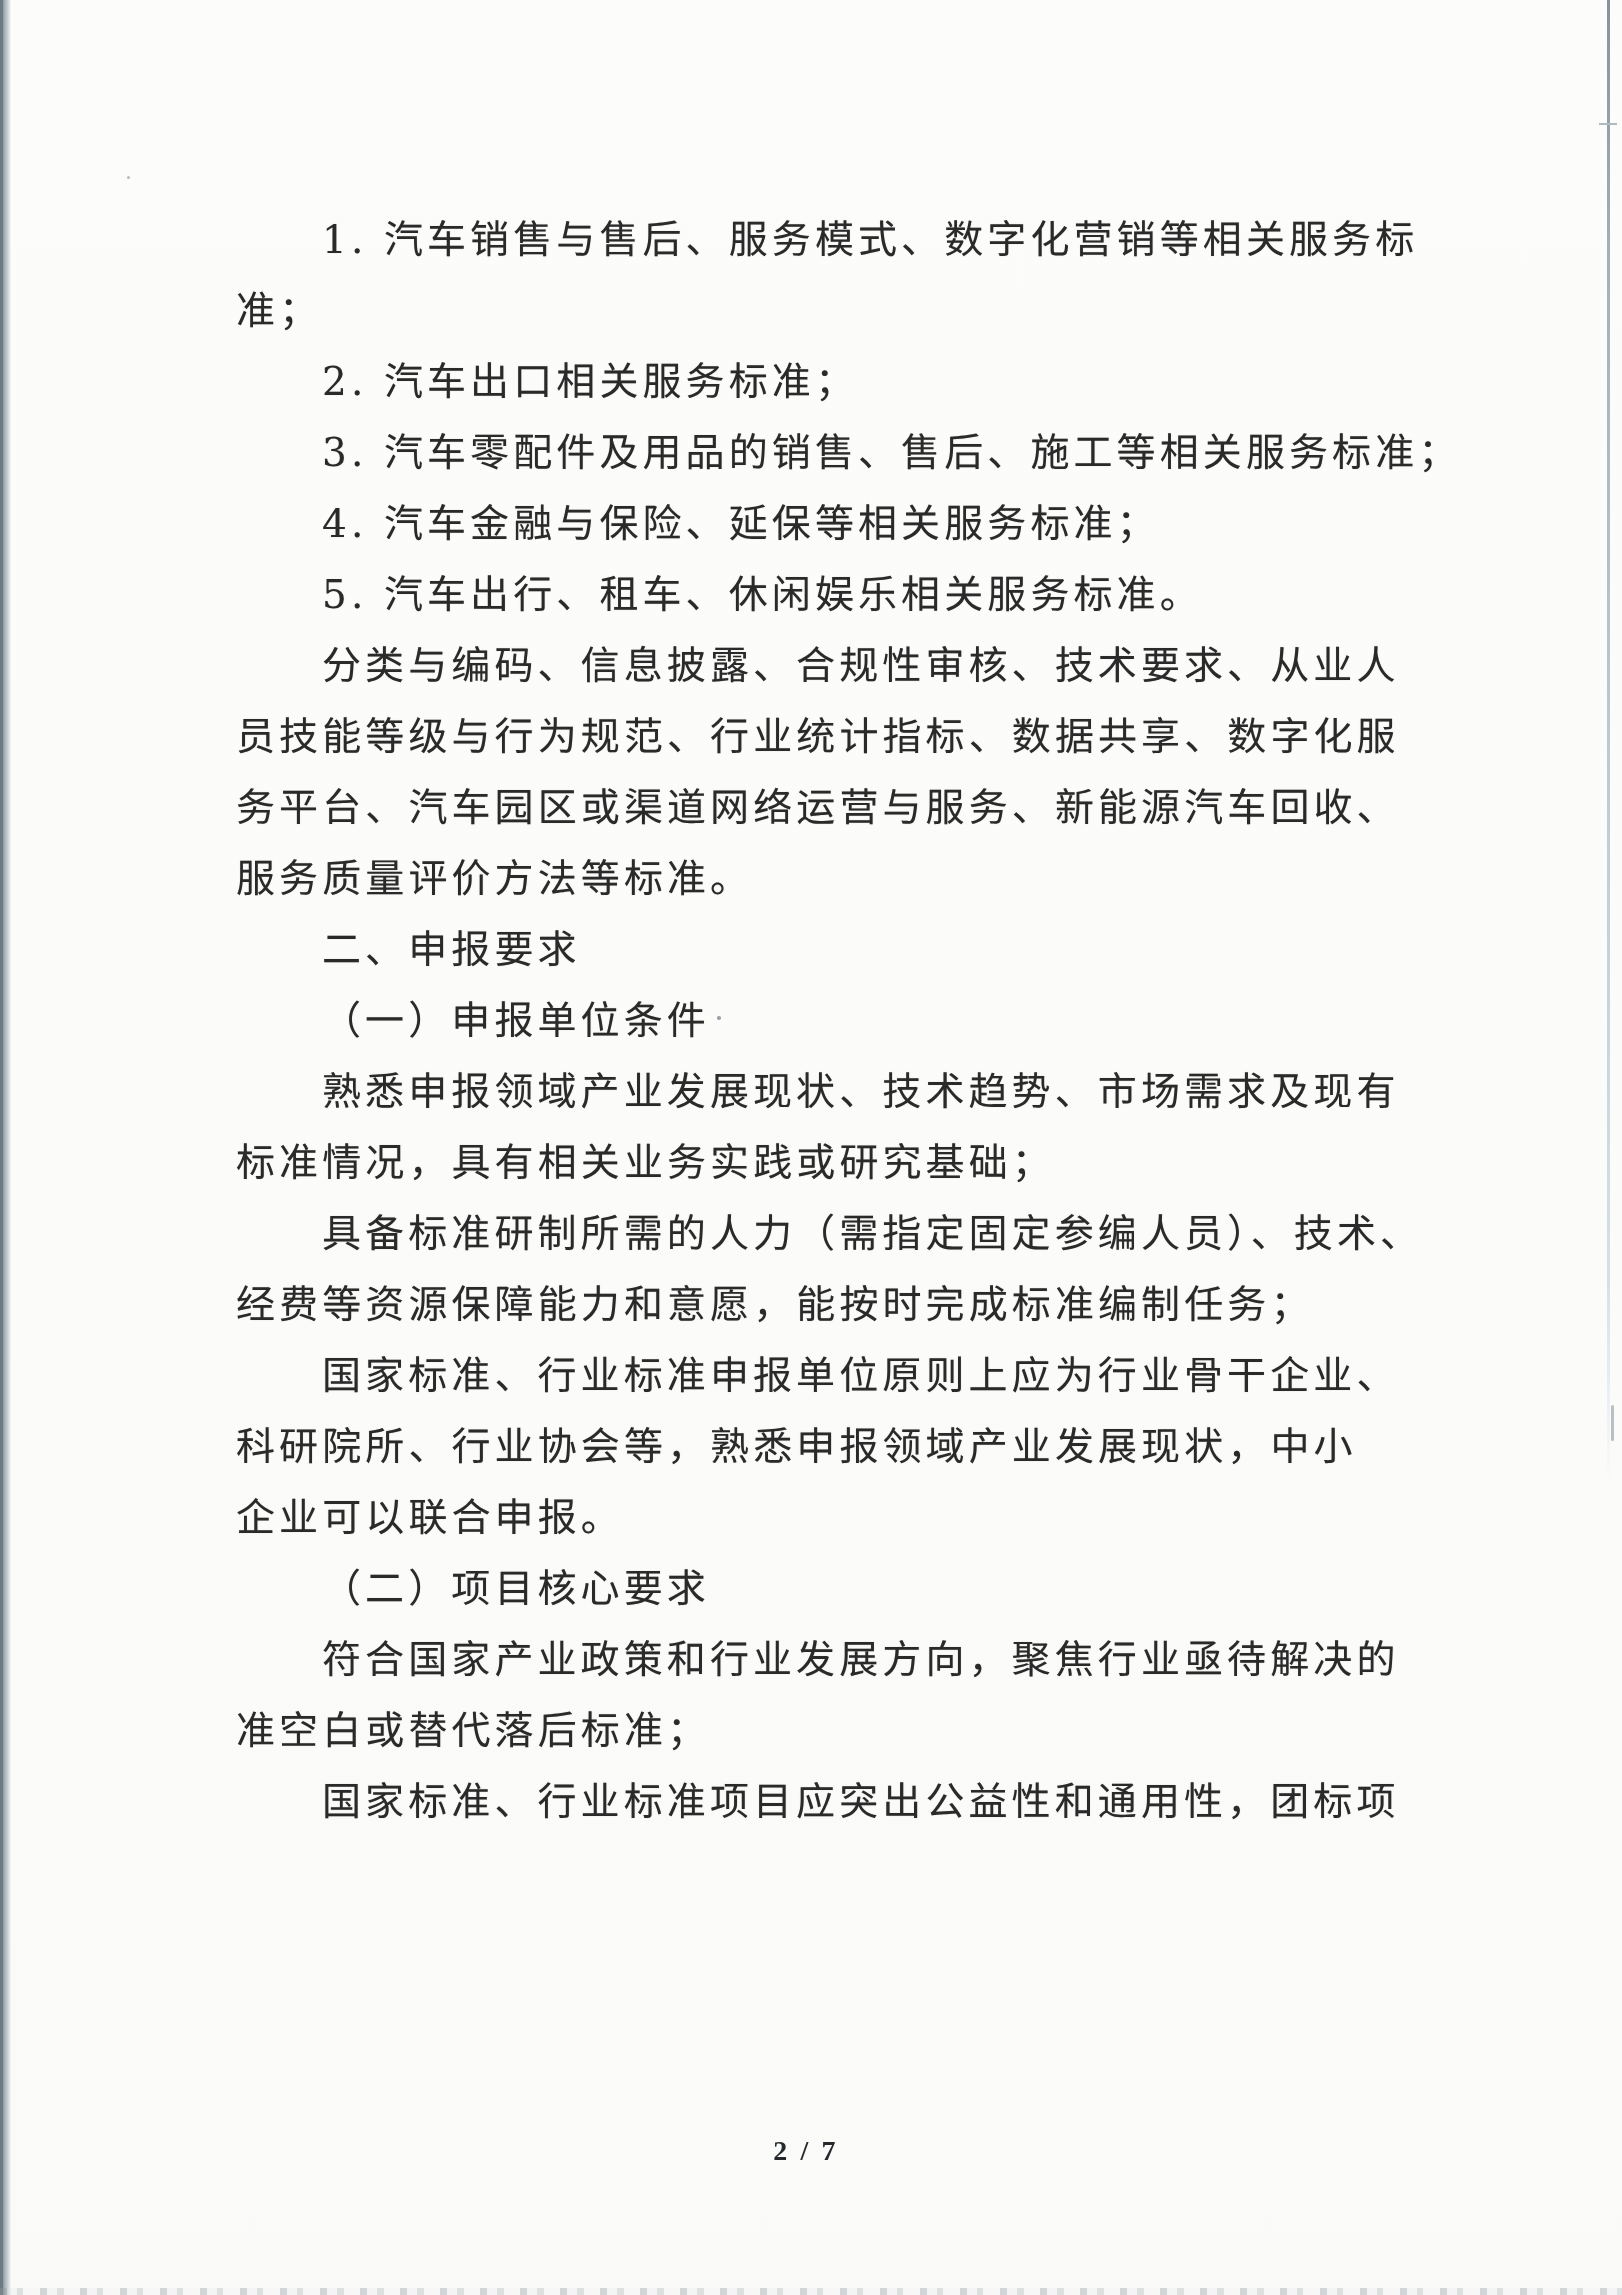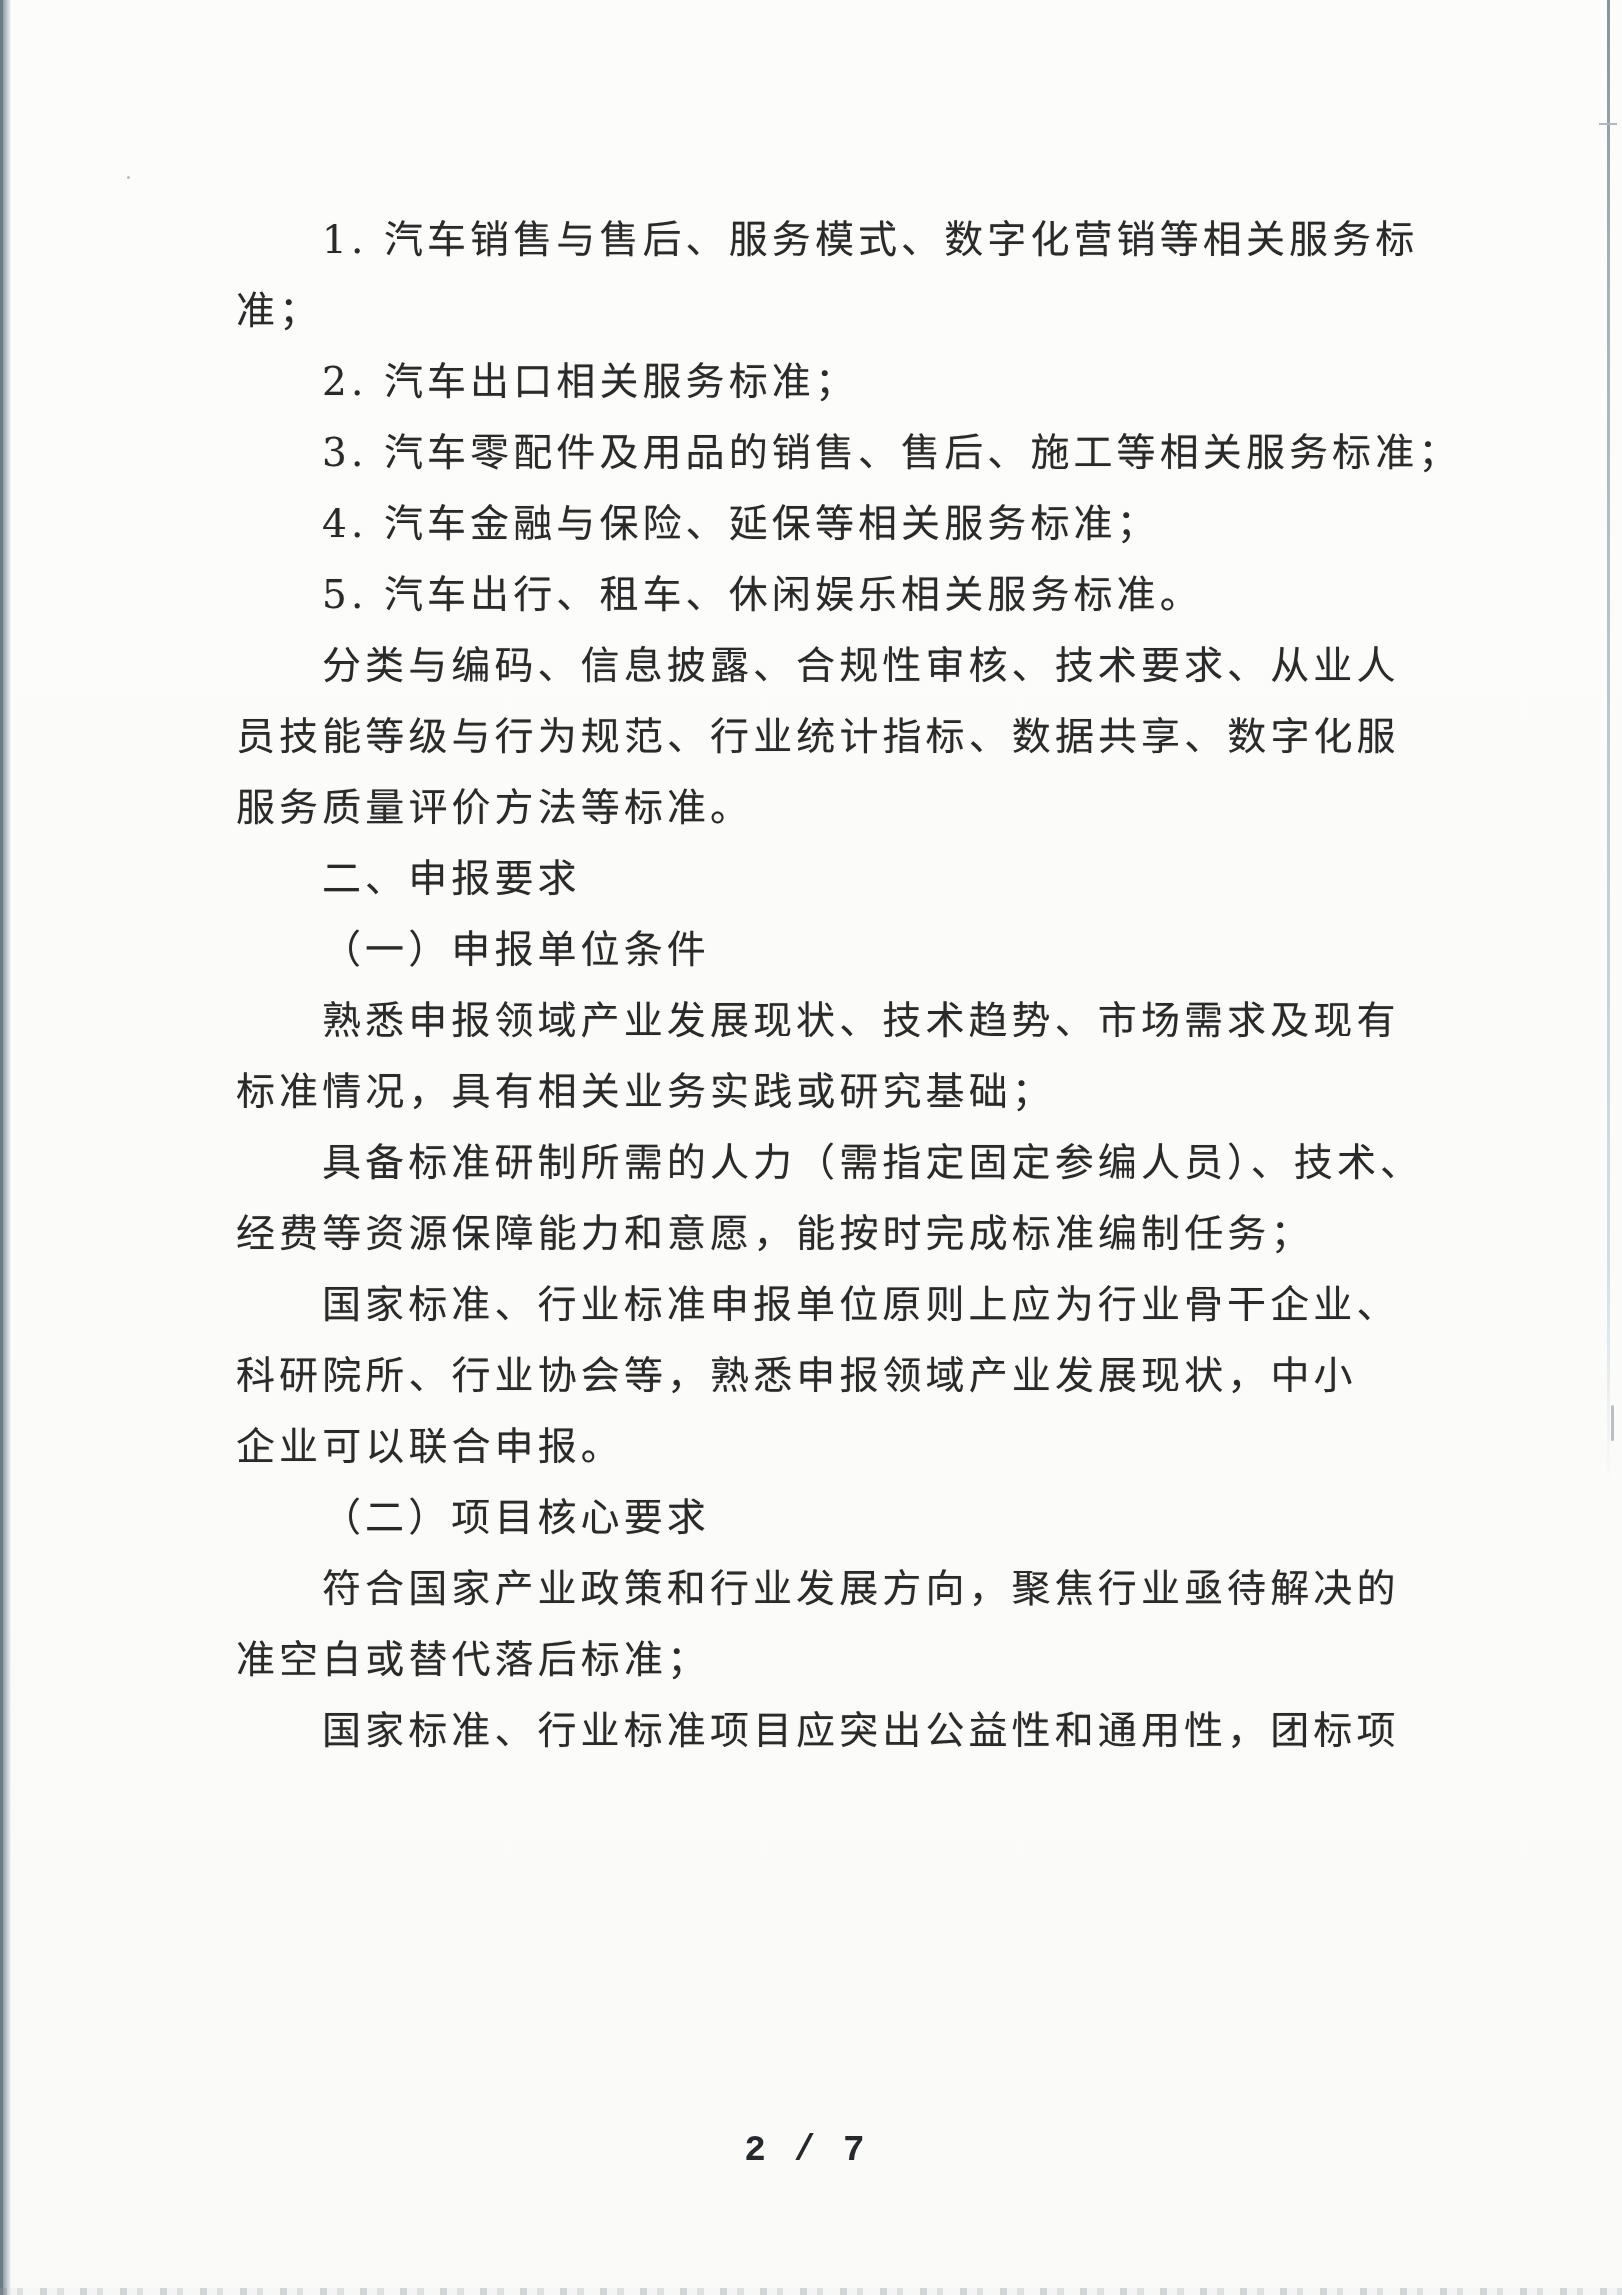"务平台、汽车园区或渠道网络运营与服务、新能源汽车回收、" div.line { html: none -> <div>务平台、汽车园区或渠道网络运营与服务、新能源汽车回收、</div> }
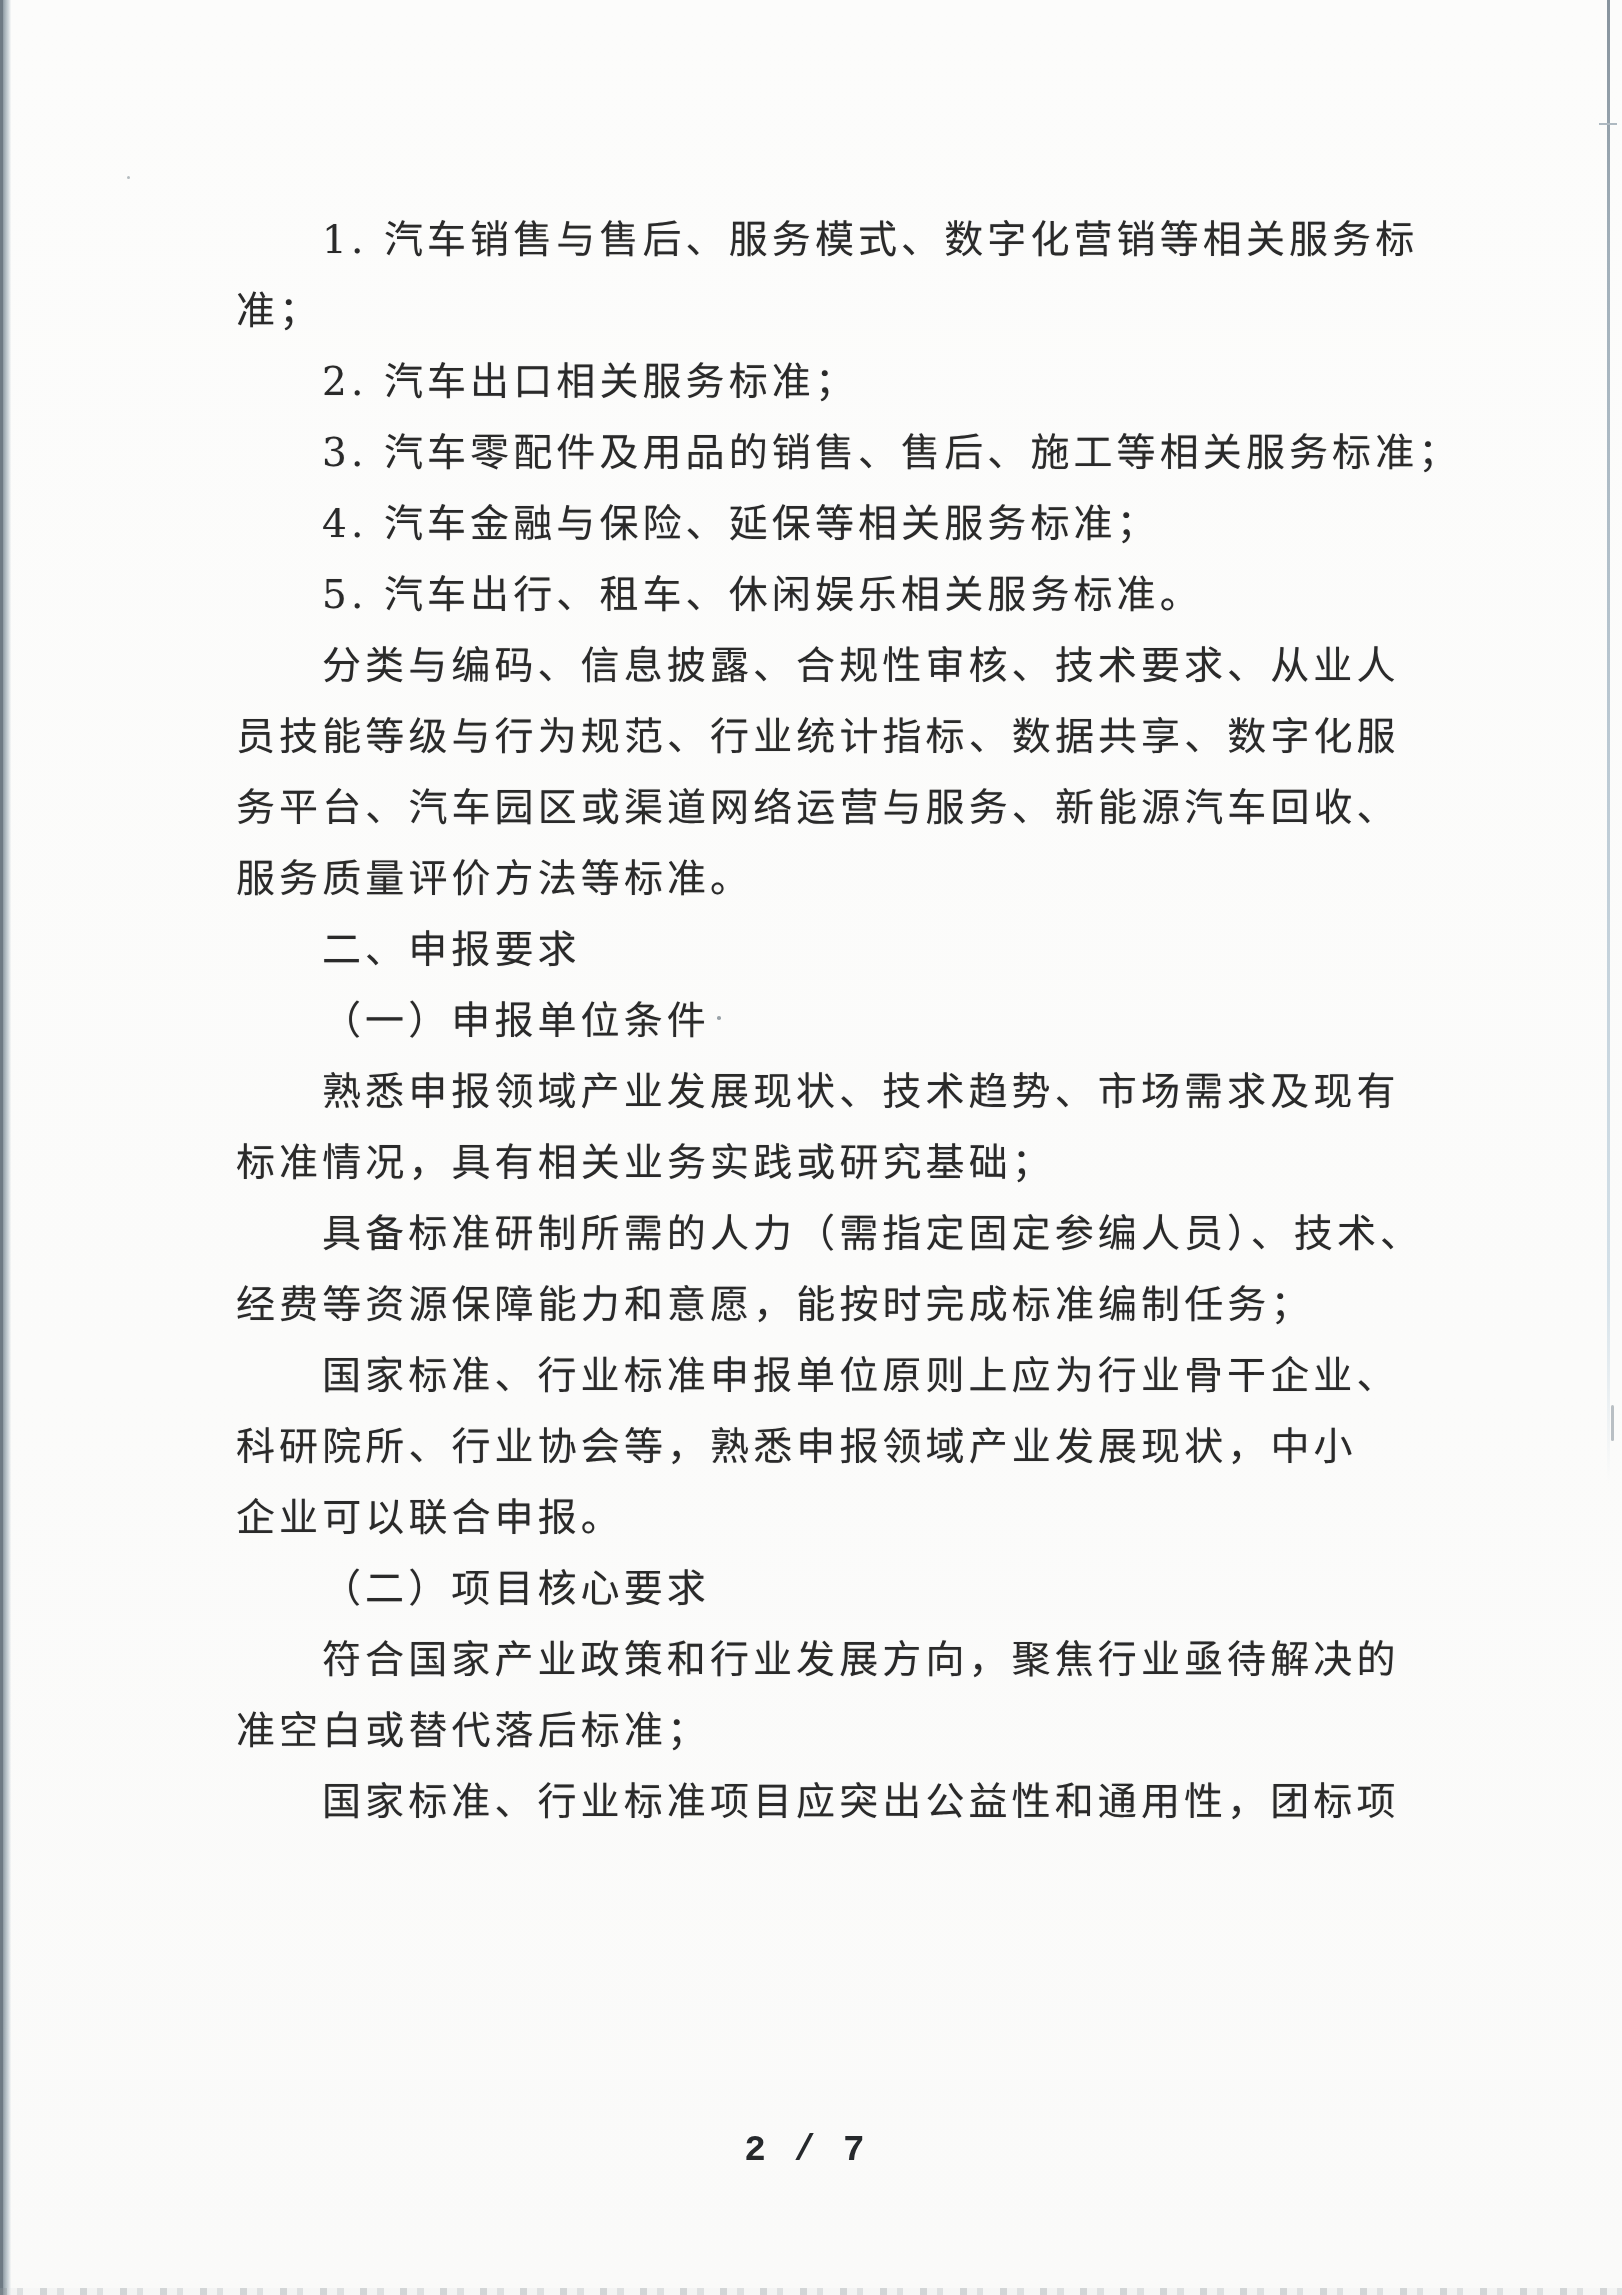"2 / 7" .footer { font-family: Liberation Mono, monospace -> Liberation Serif, serif; font-size: 36px -> 28px }
